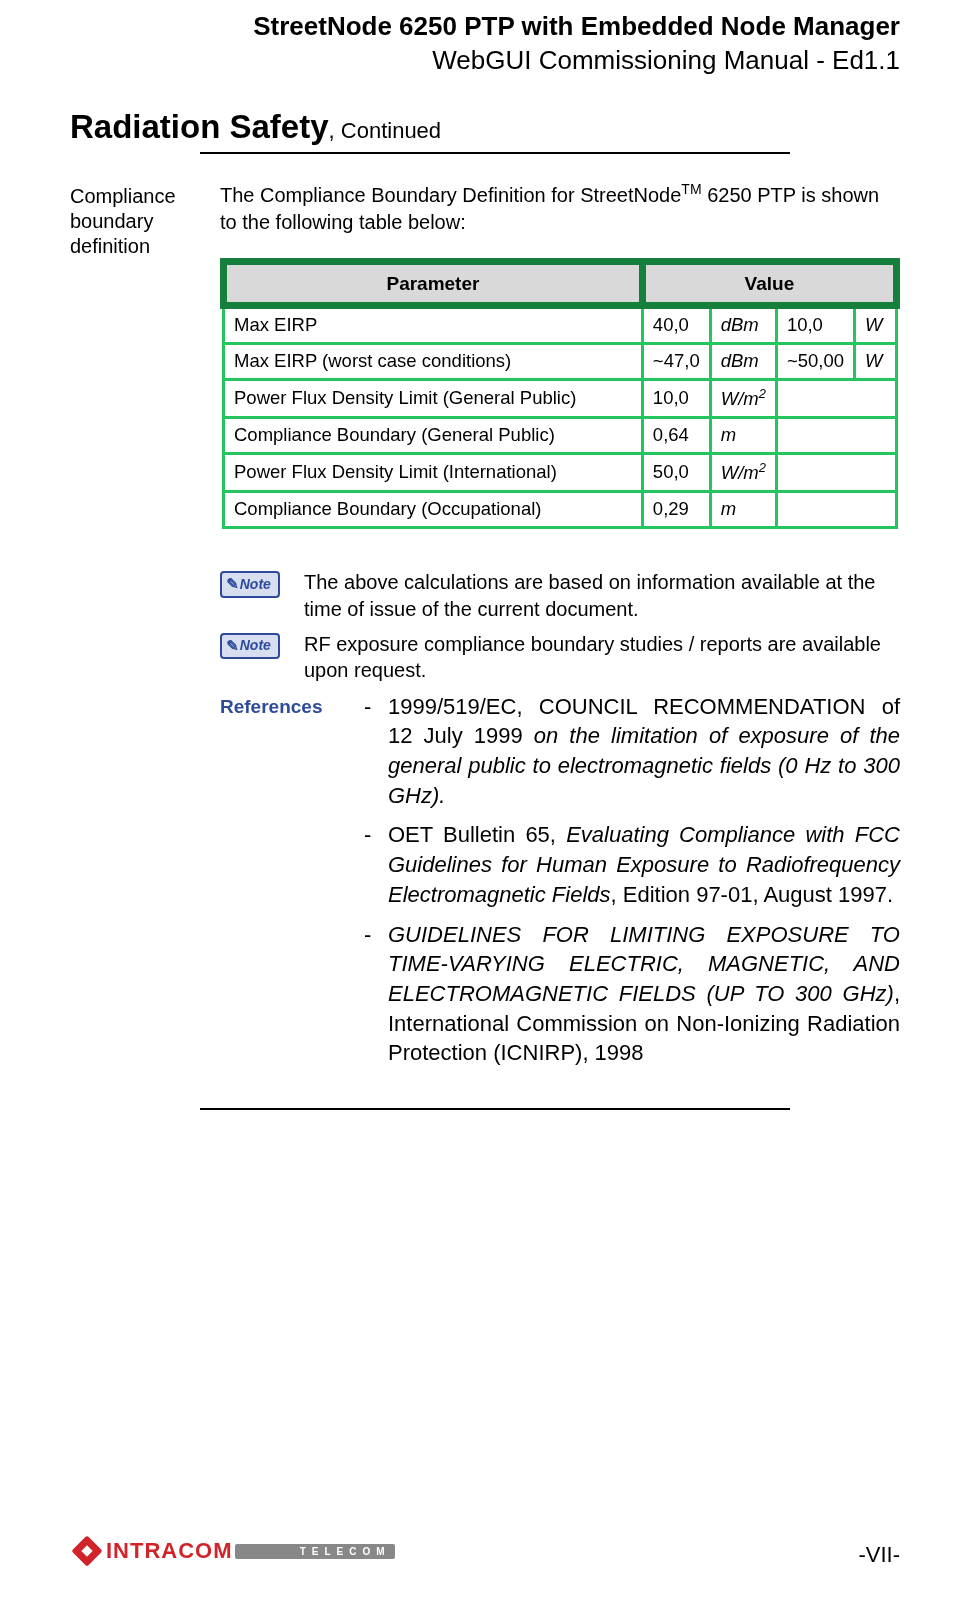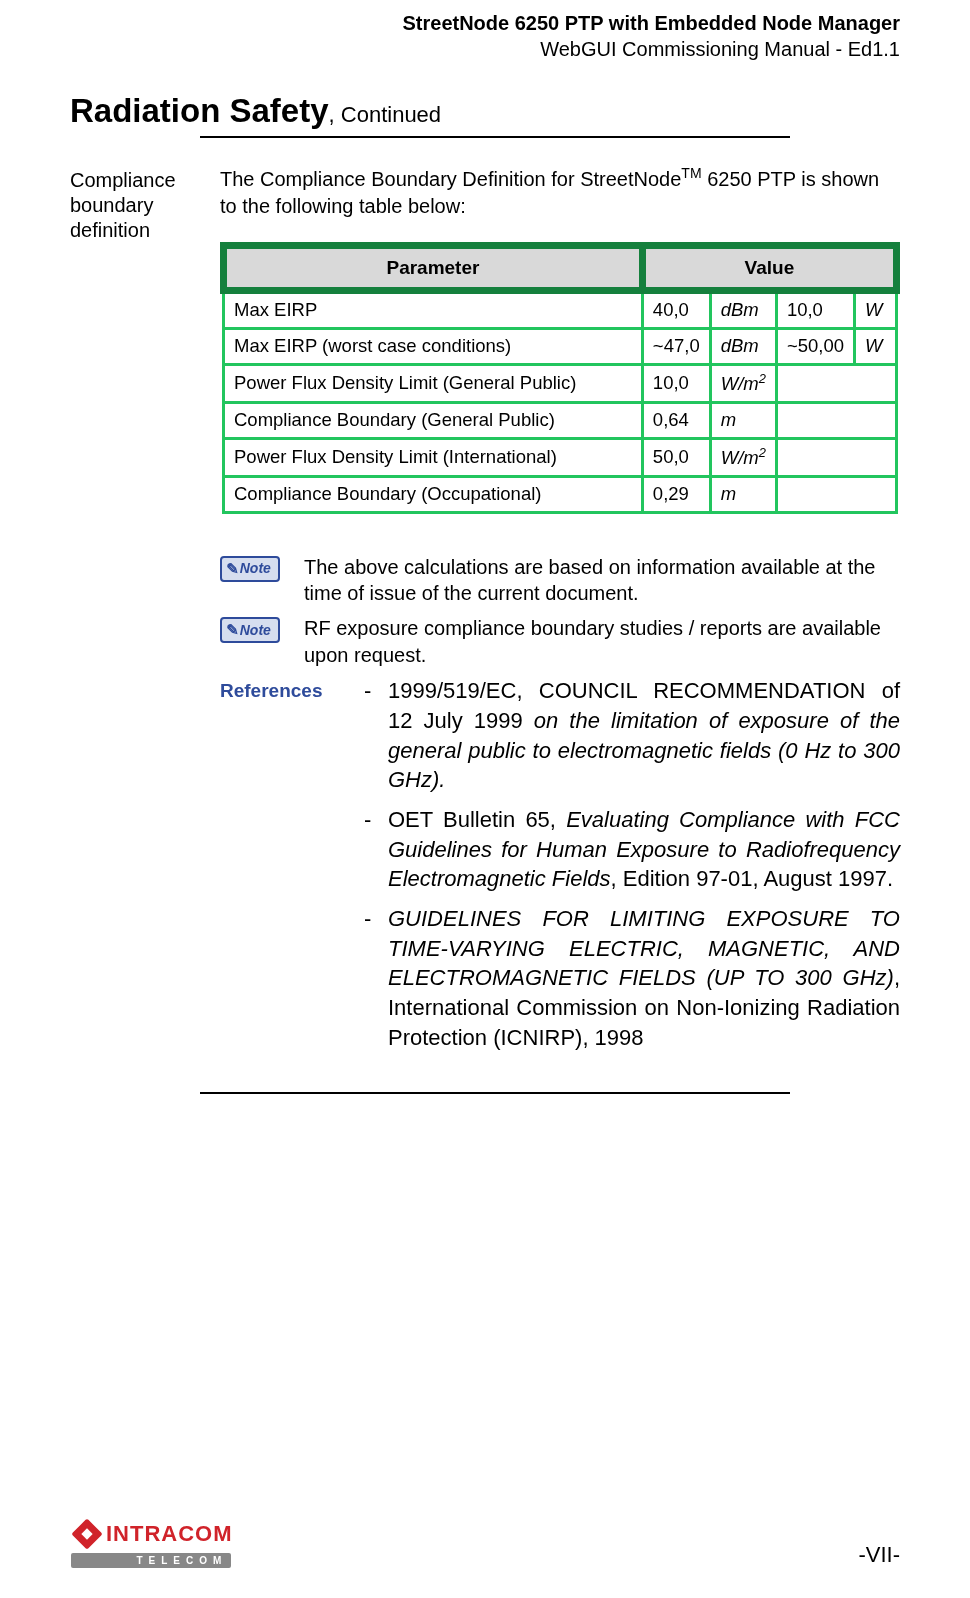"StreetNode 6250 PTP with Embedded" .header { font-size: 20px -> 26px }
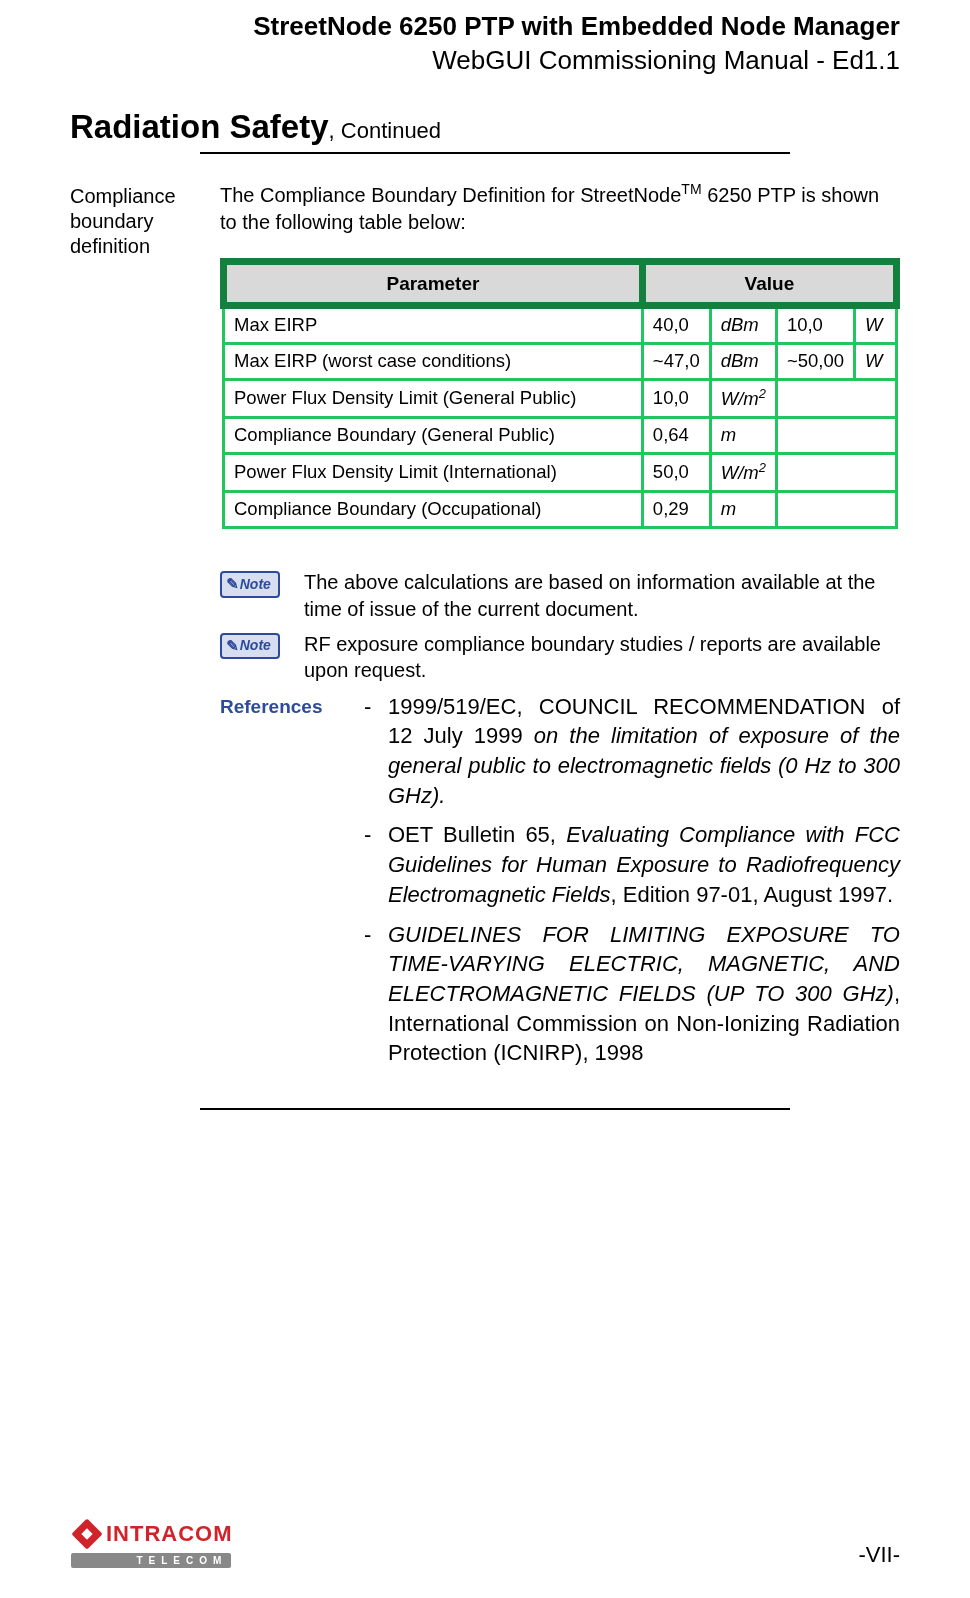"INTRACOM" .logo { flex-direction: column -> row }
